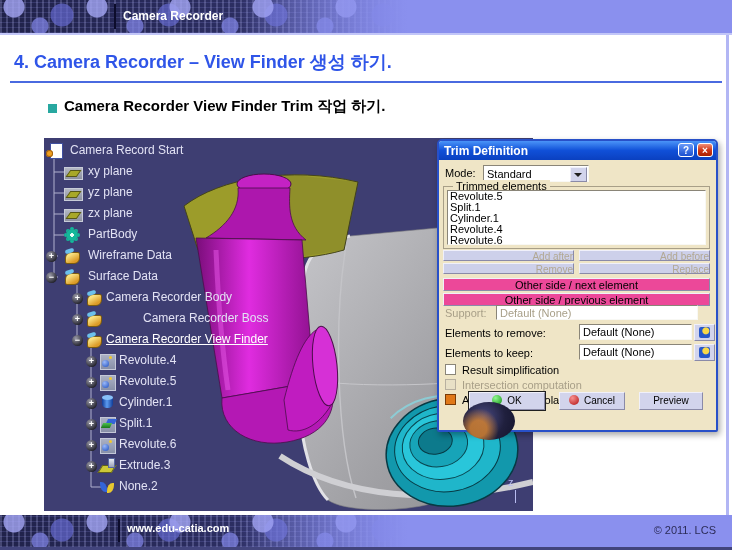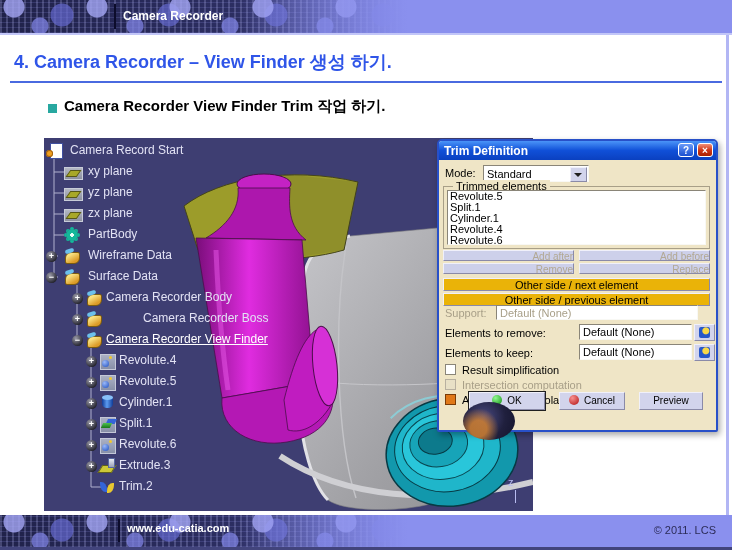"Other side / next element" .wbtn { background: #eab308 -> #ec4899 }
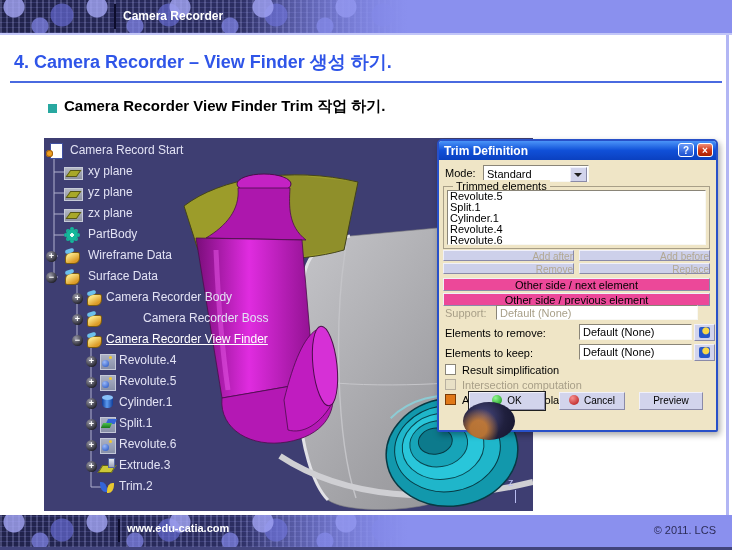"Trim.2" span.tlabel { text: Trim.2 -> None.2 }
